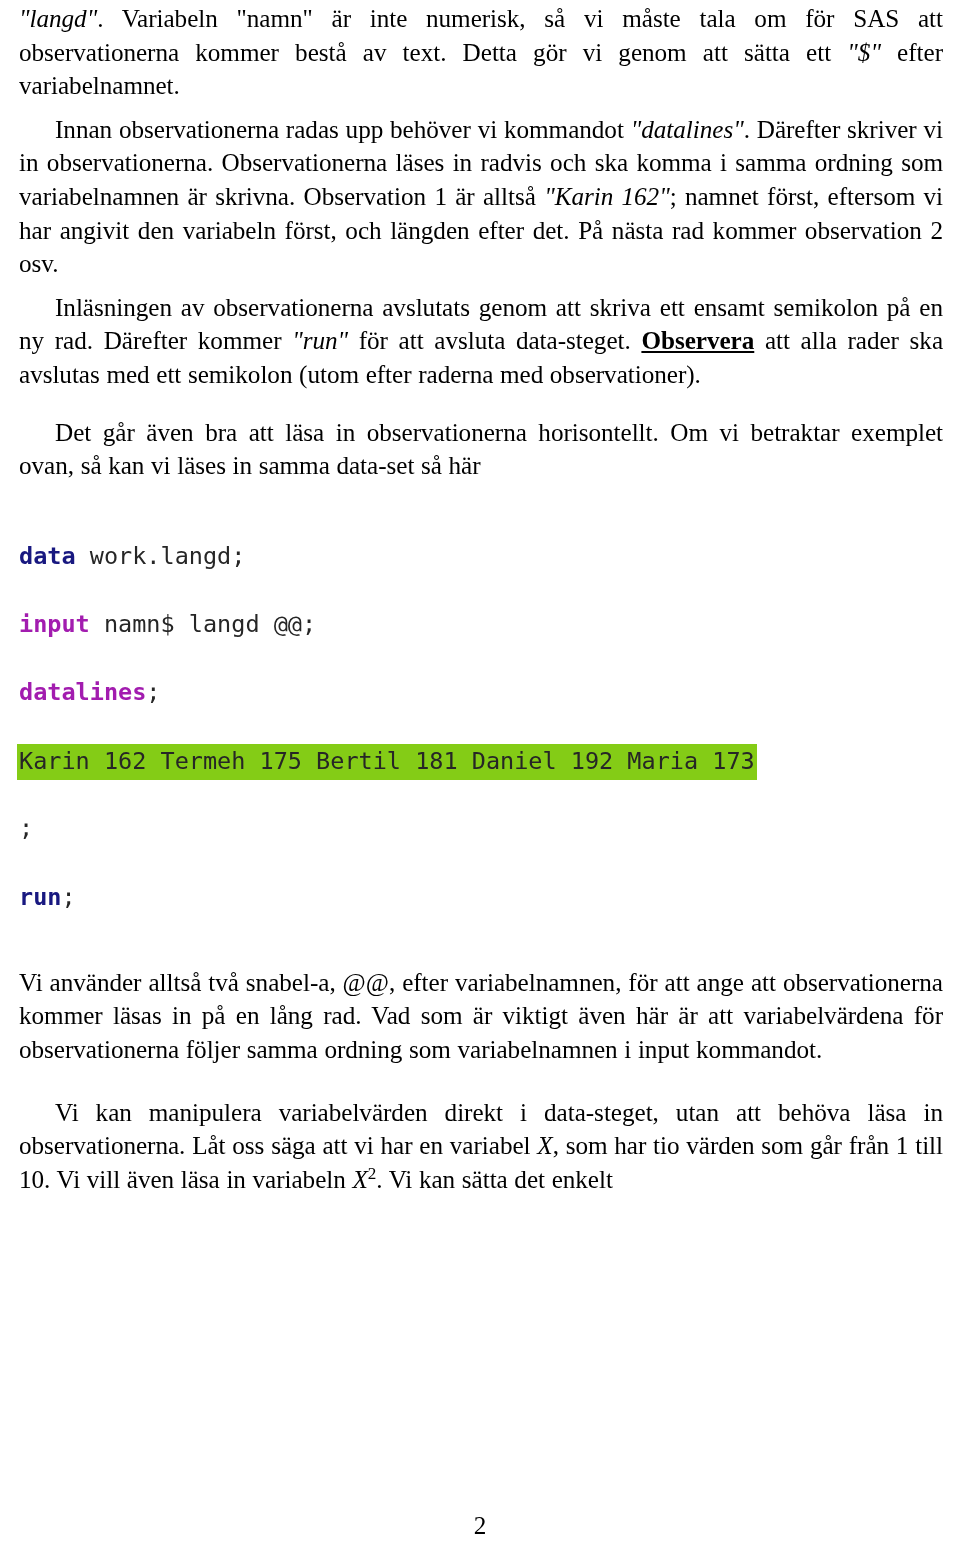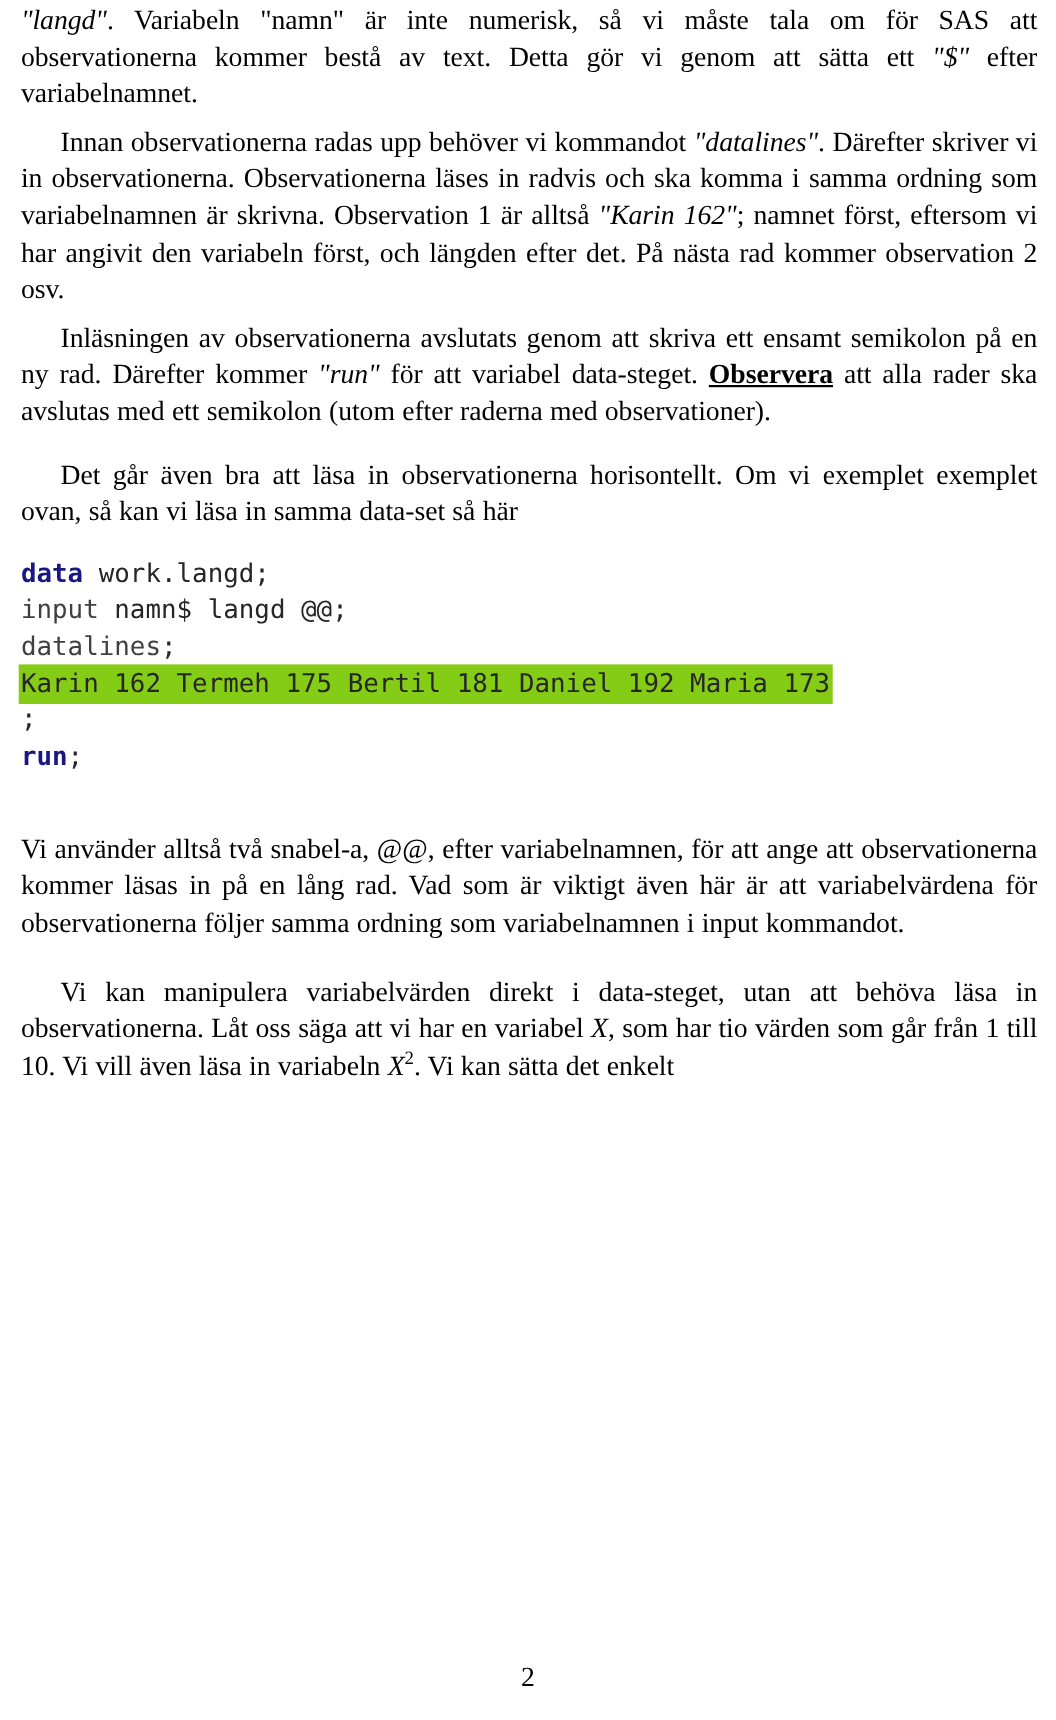"för att variabel data-steget." span { text: variabel -> avsluta }
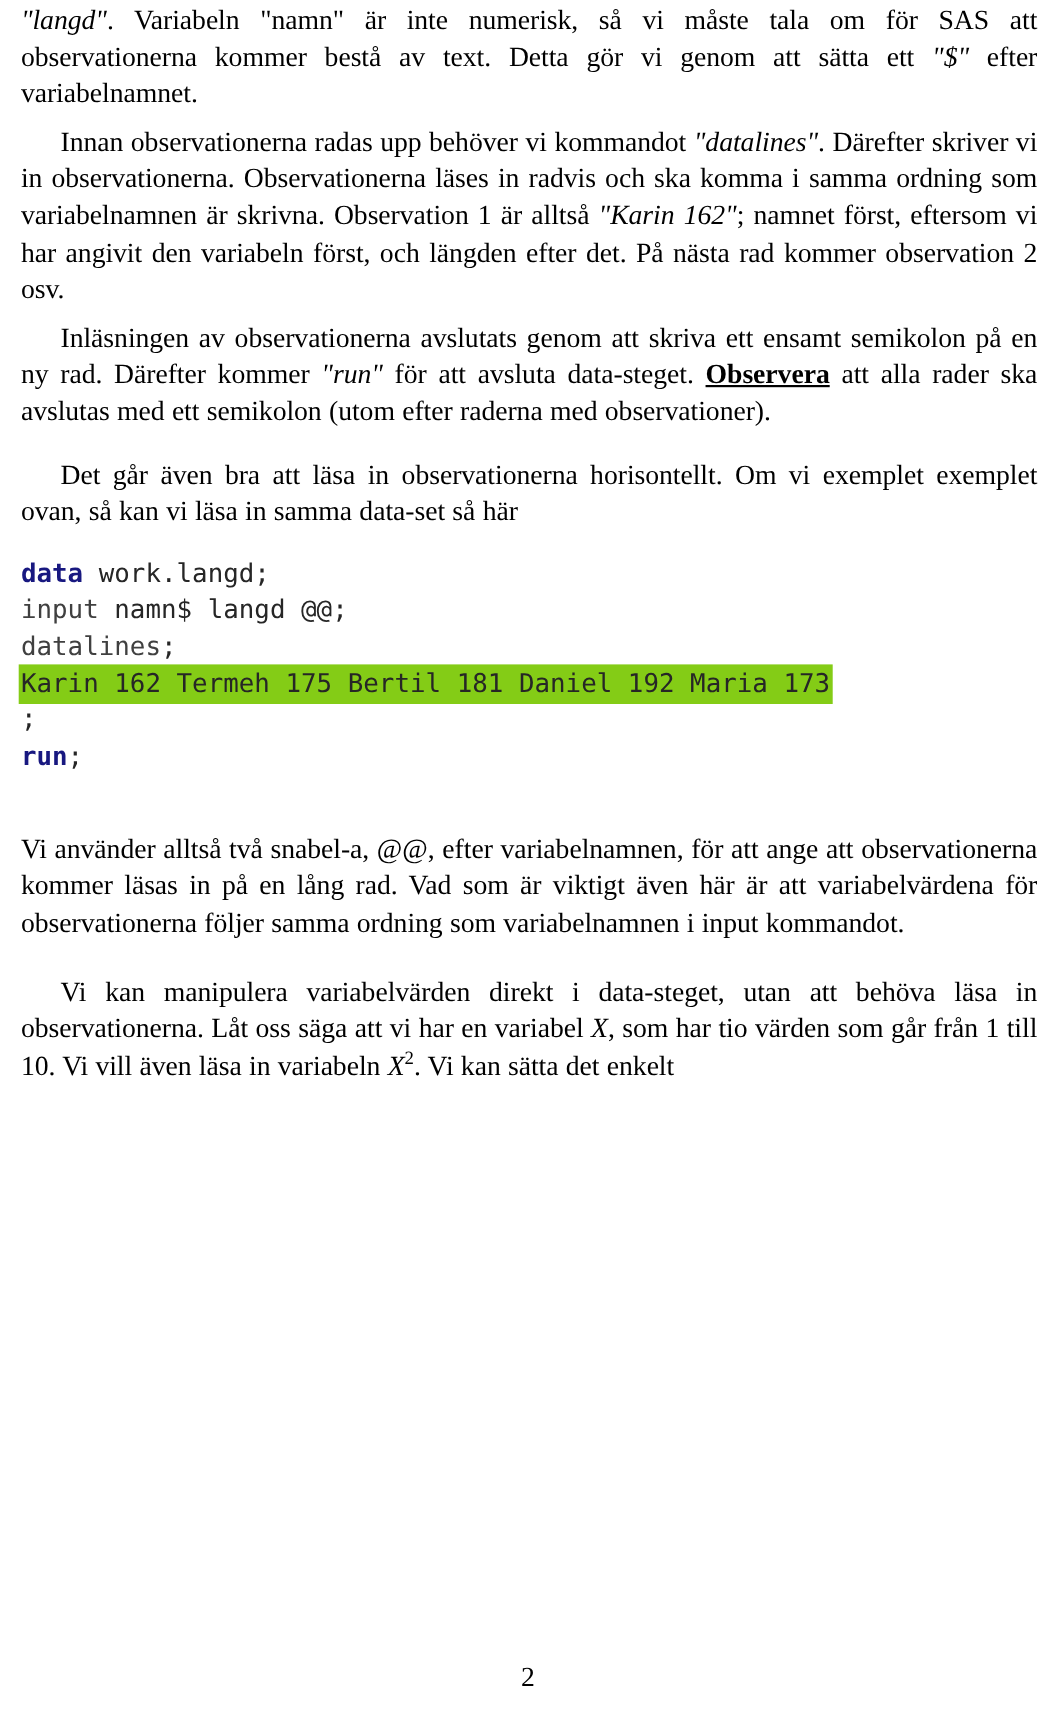"Det går även bra att" span { text: exemplet exemplet ovan, så kan vi läsa -> betraktar exemplet ovan, så kan vi läses }
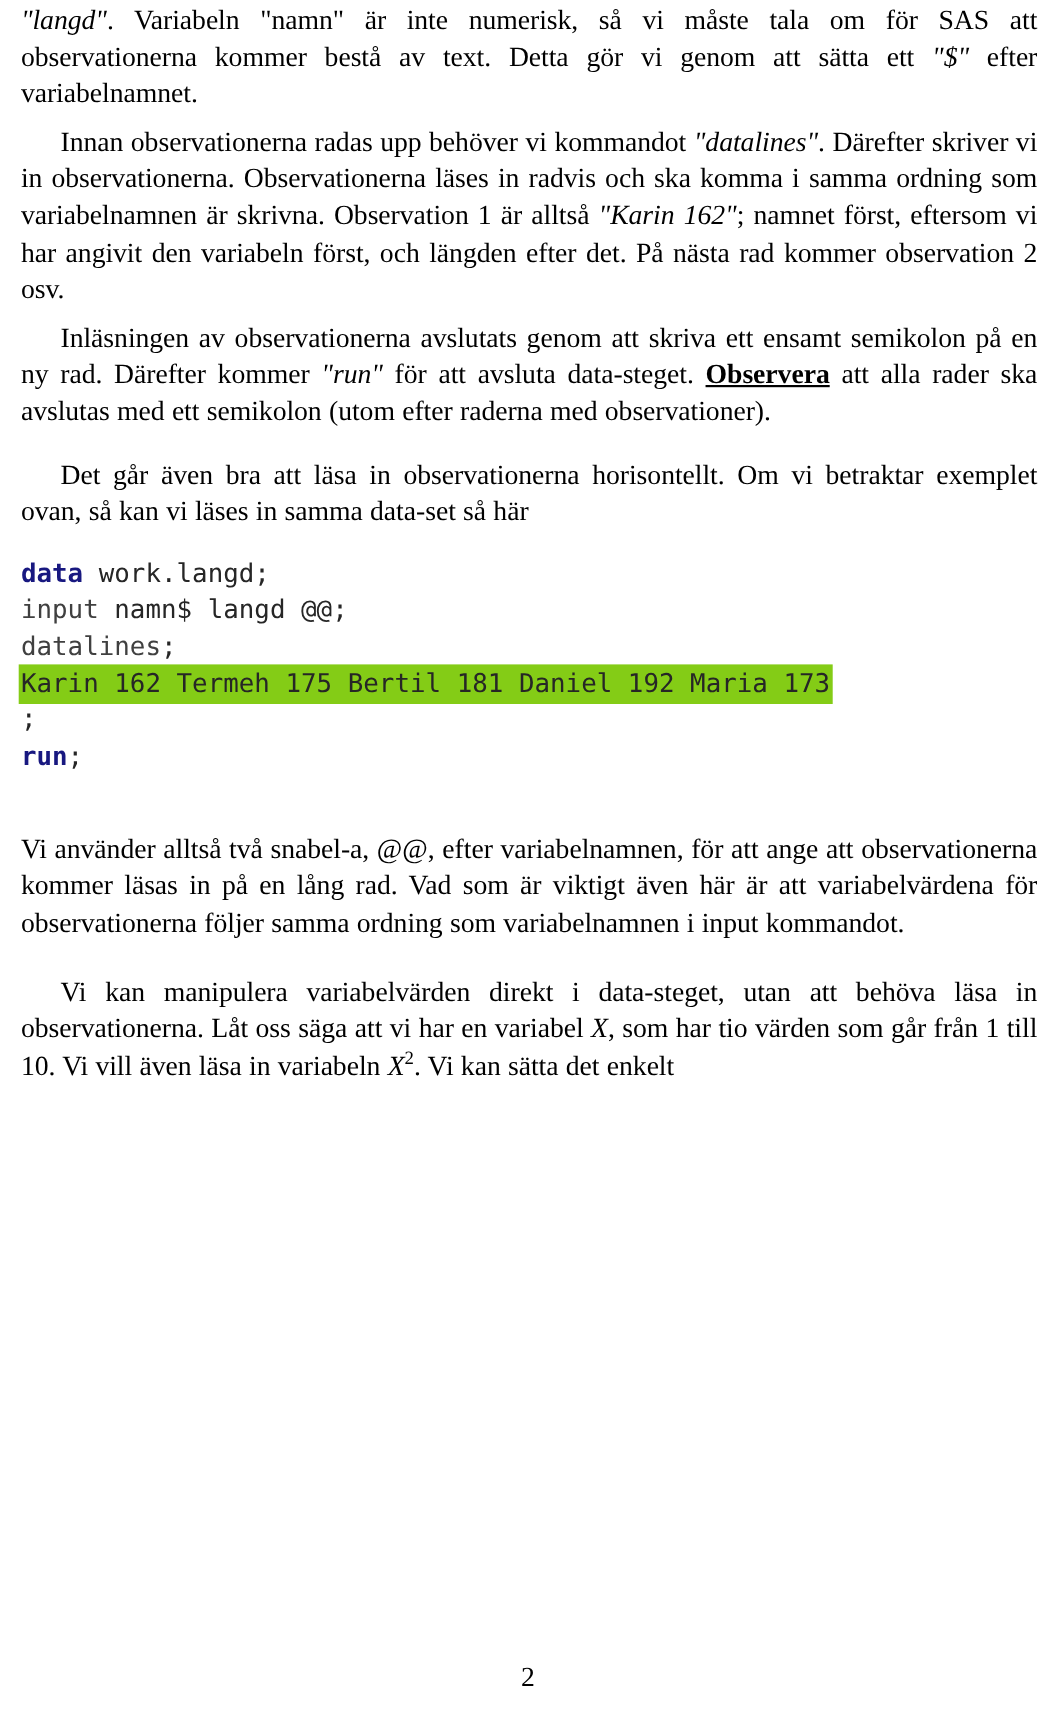"data work.langd;" .code-line { margin-top: none -> 35px }
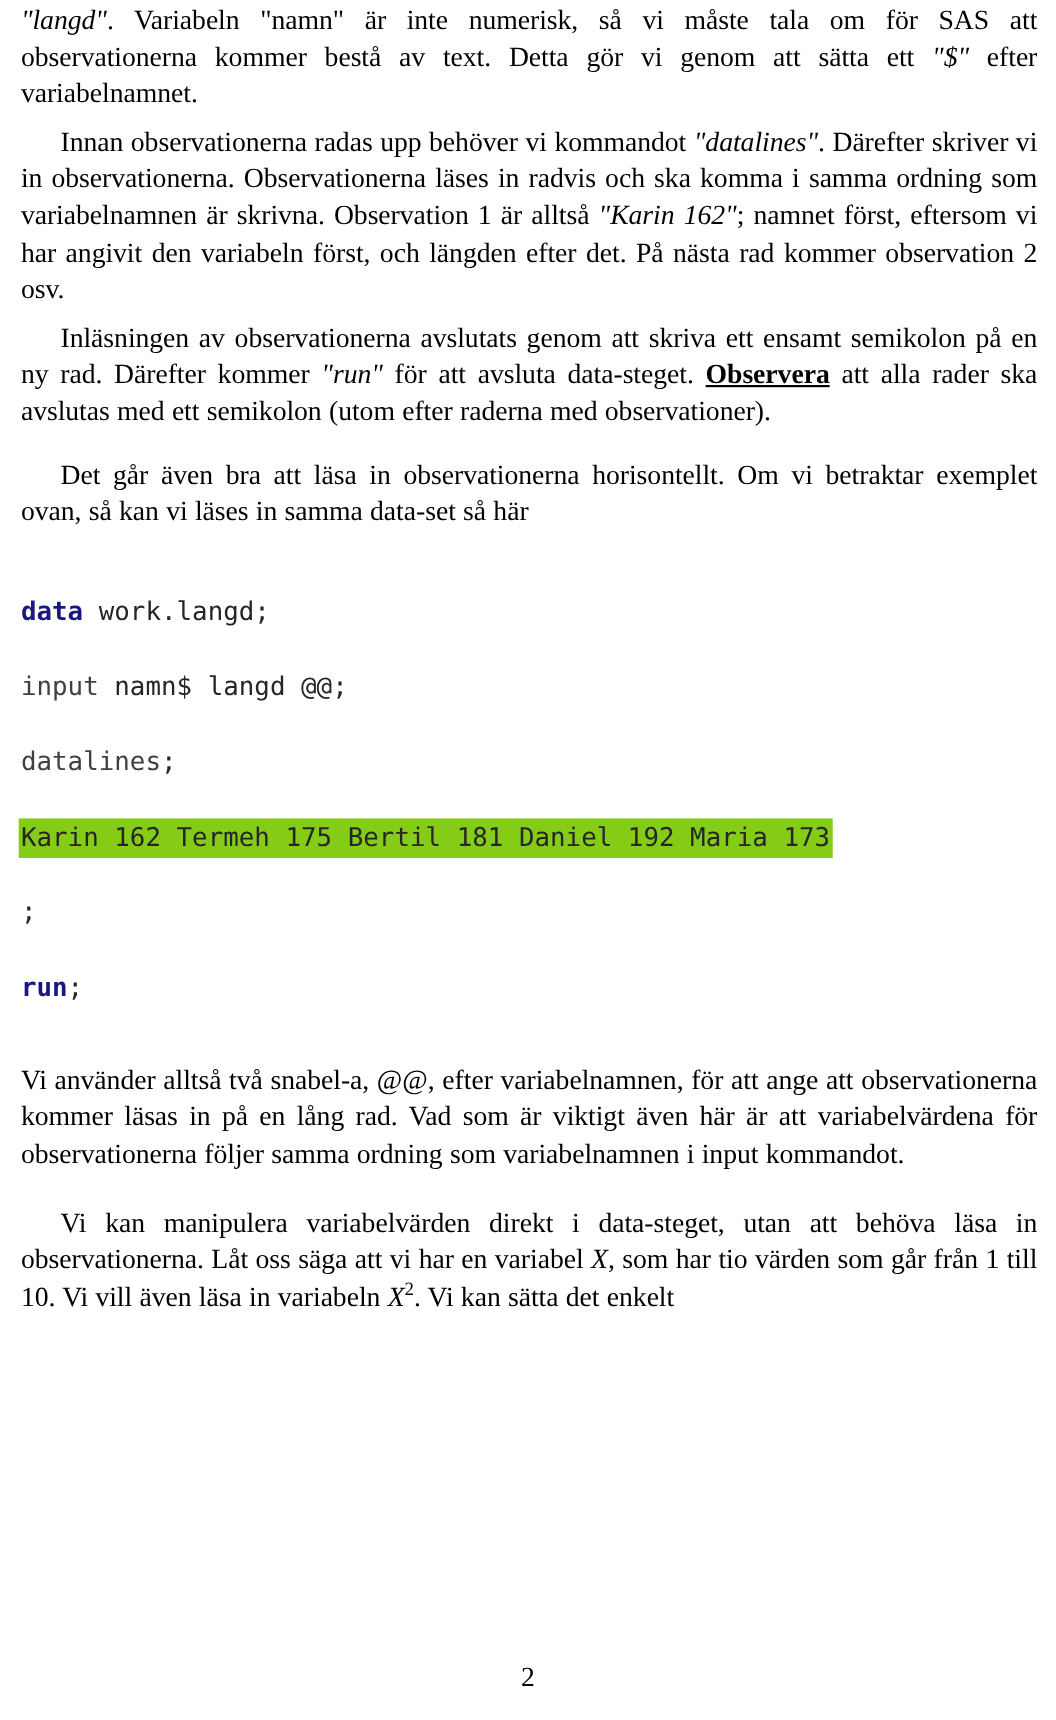"input" .kw-soft { color: #404040 -> #a21caf; font-weight: normal -> bold }
